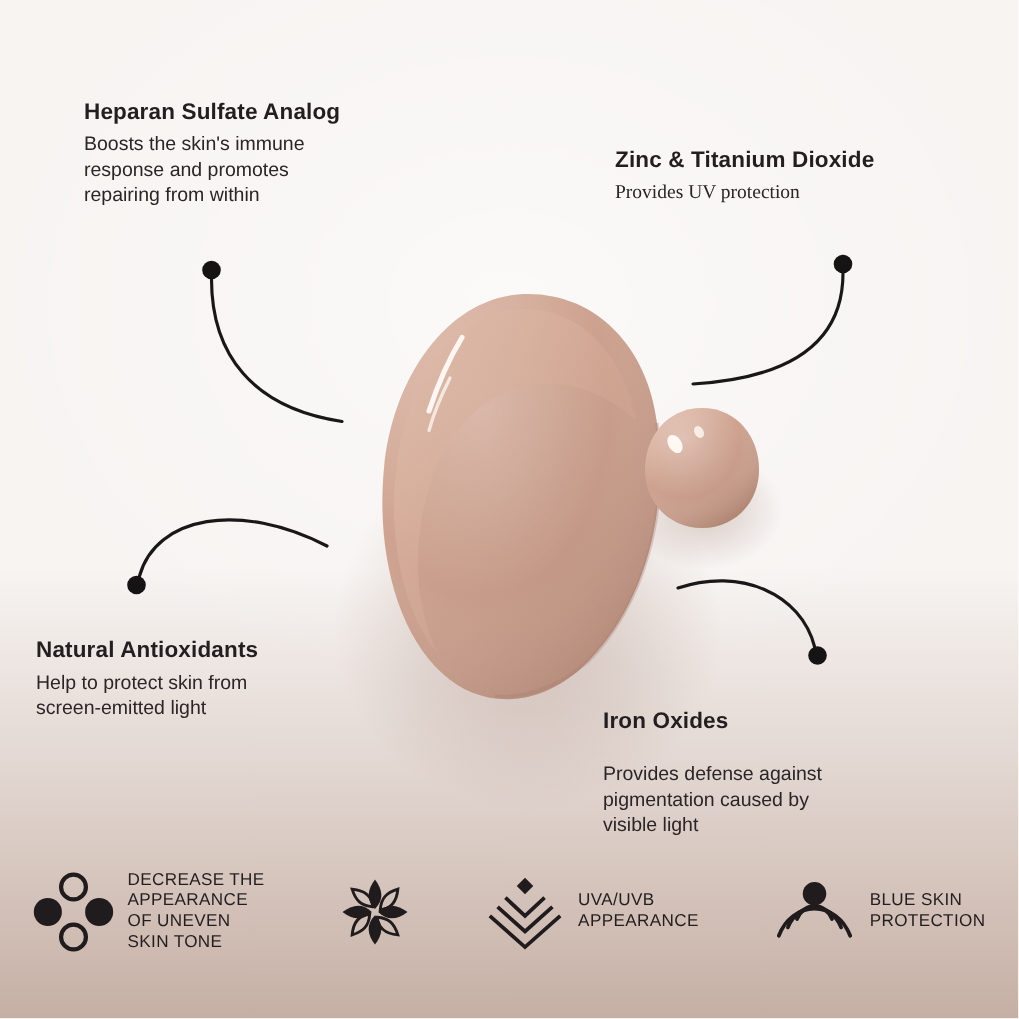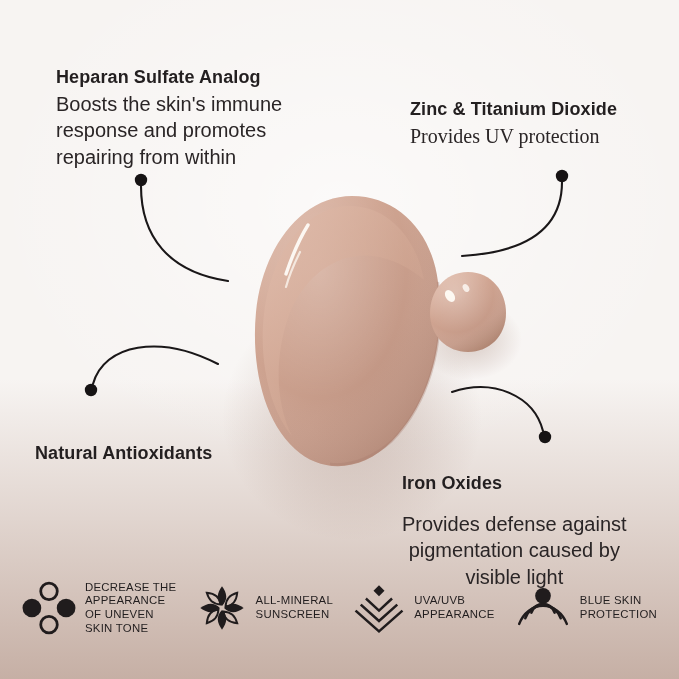"Heparan Sulfate Analog" .callout .title { font-size: 18px -> 15px }
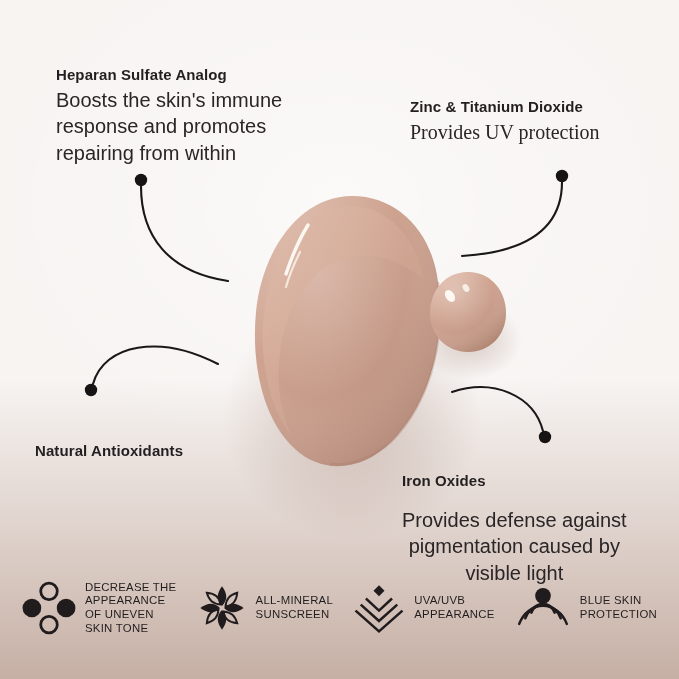"Boosts the skin's immune" .callout .body { font-size: 20px -> 13px }
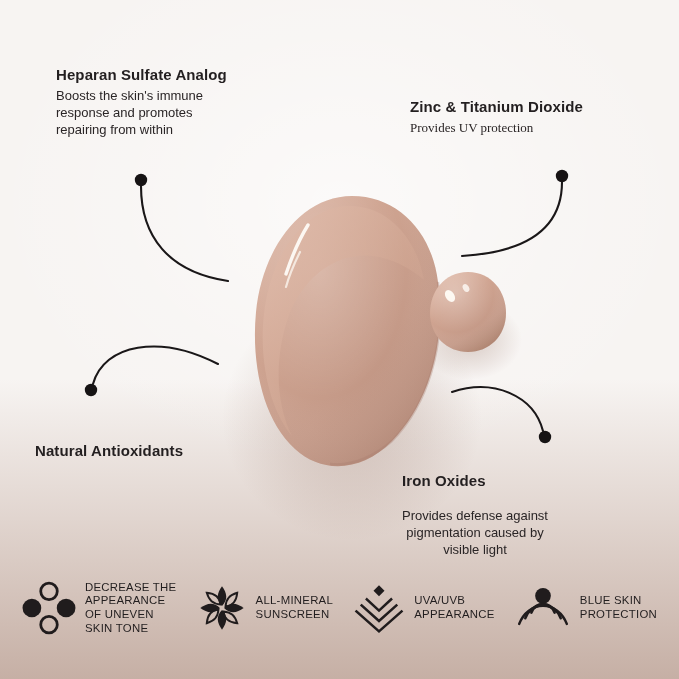"Natural Antioxidants" #callout-antiox { left: 35px -> 24px; margin-top: 17px -> none }
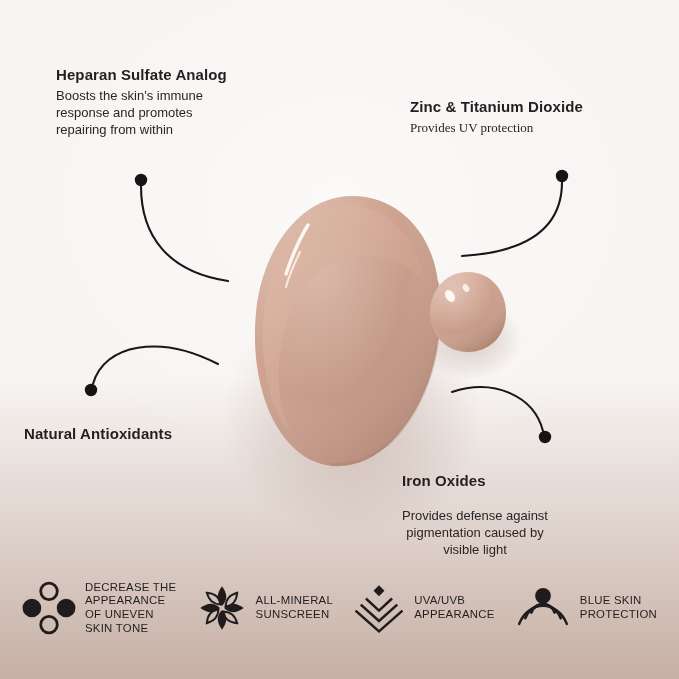"Help to protect skin from" p.body { html: none -> <p>Help to protect skin from screen-emitted light</p> }
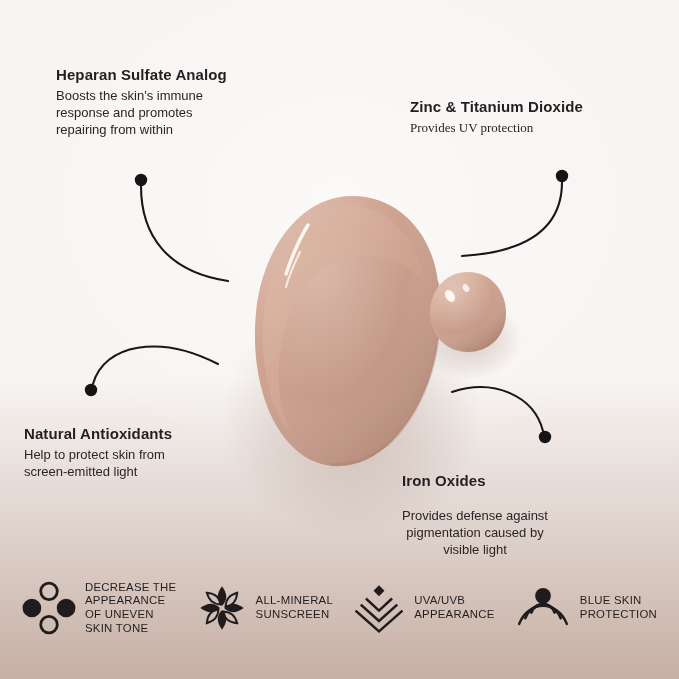"Provides defense against" #callout-iron .body { text-align: center -> none }
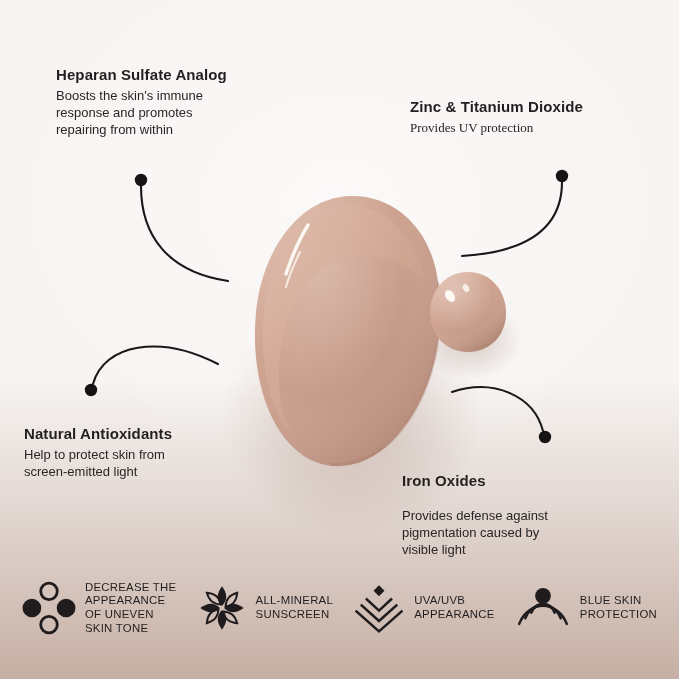"ALL-MINERAL" div.benefit-label { html: <div>ALL-MINERAL SUNSCREEN</div> -> none }
